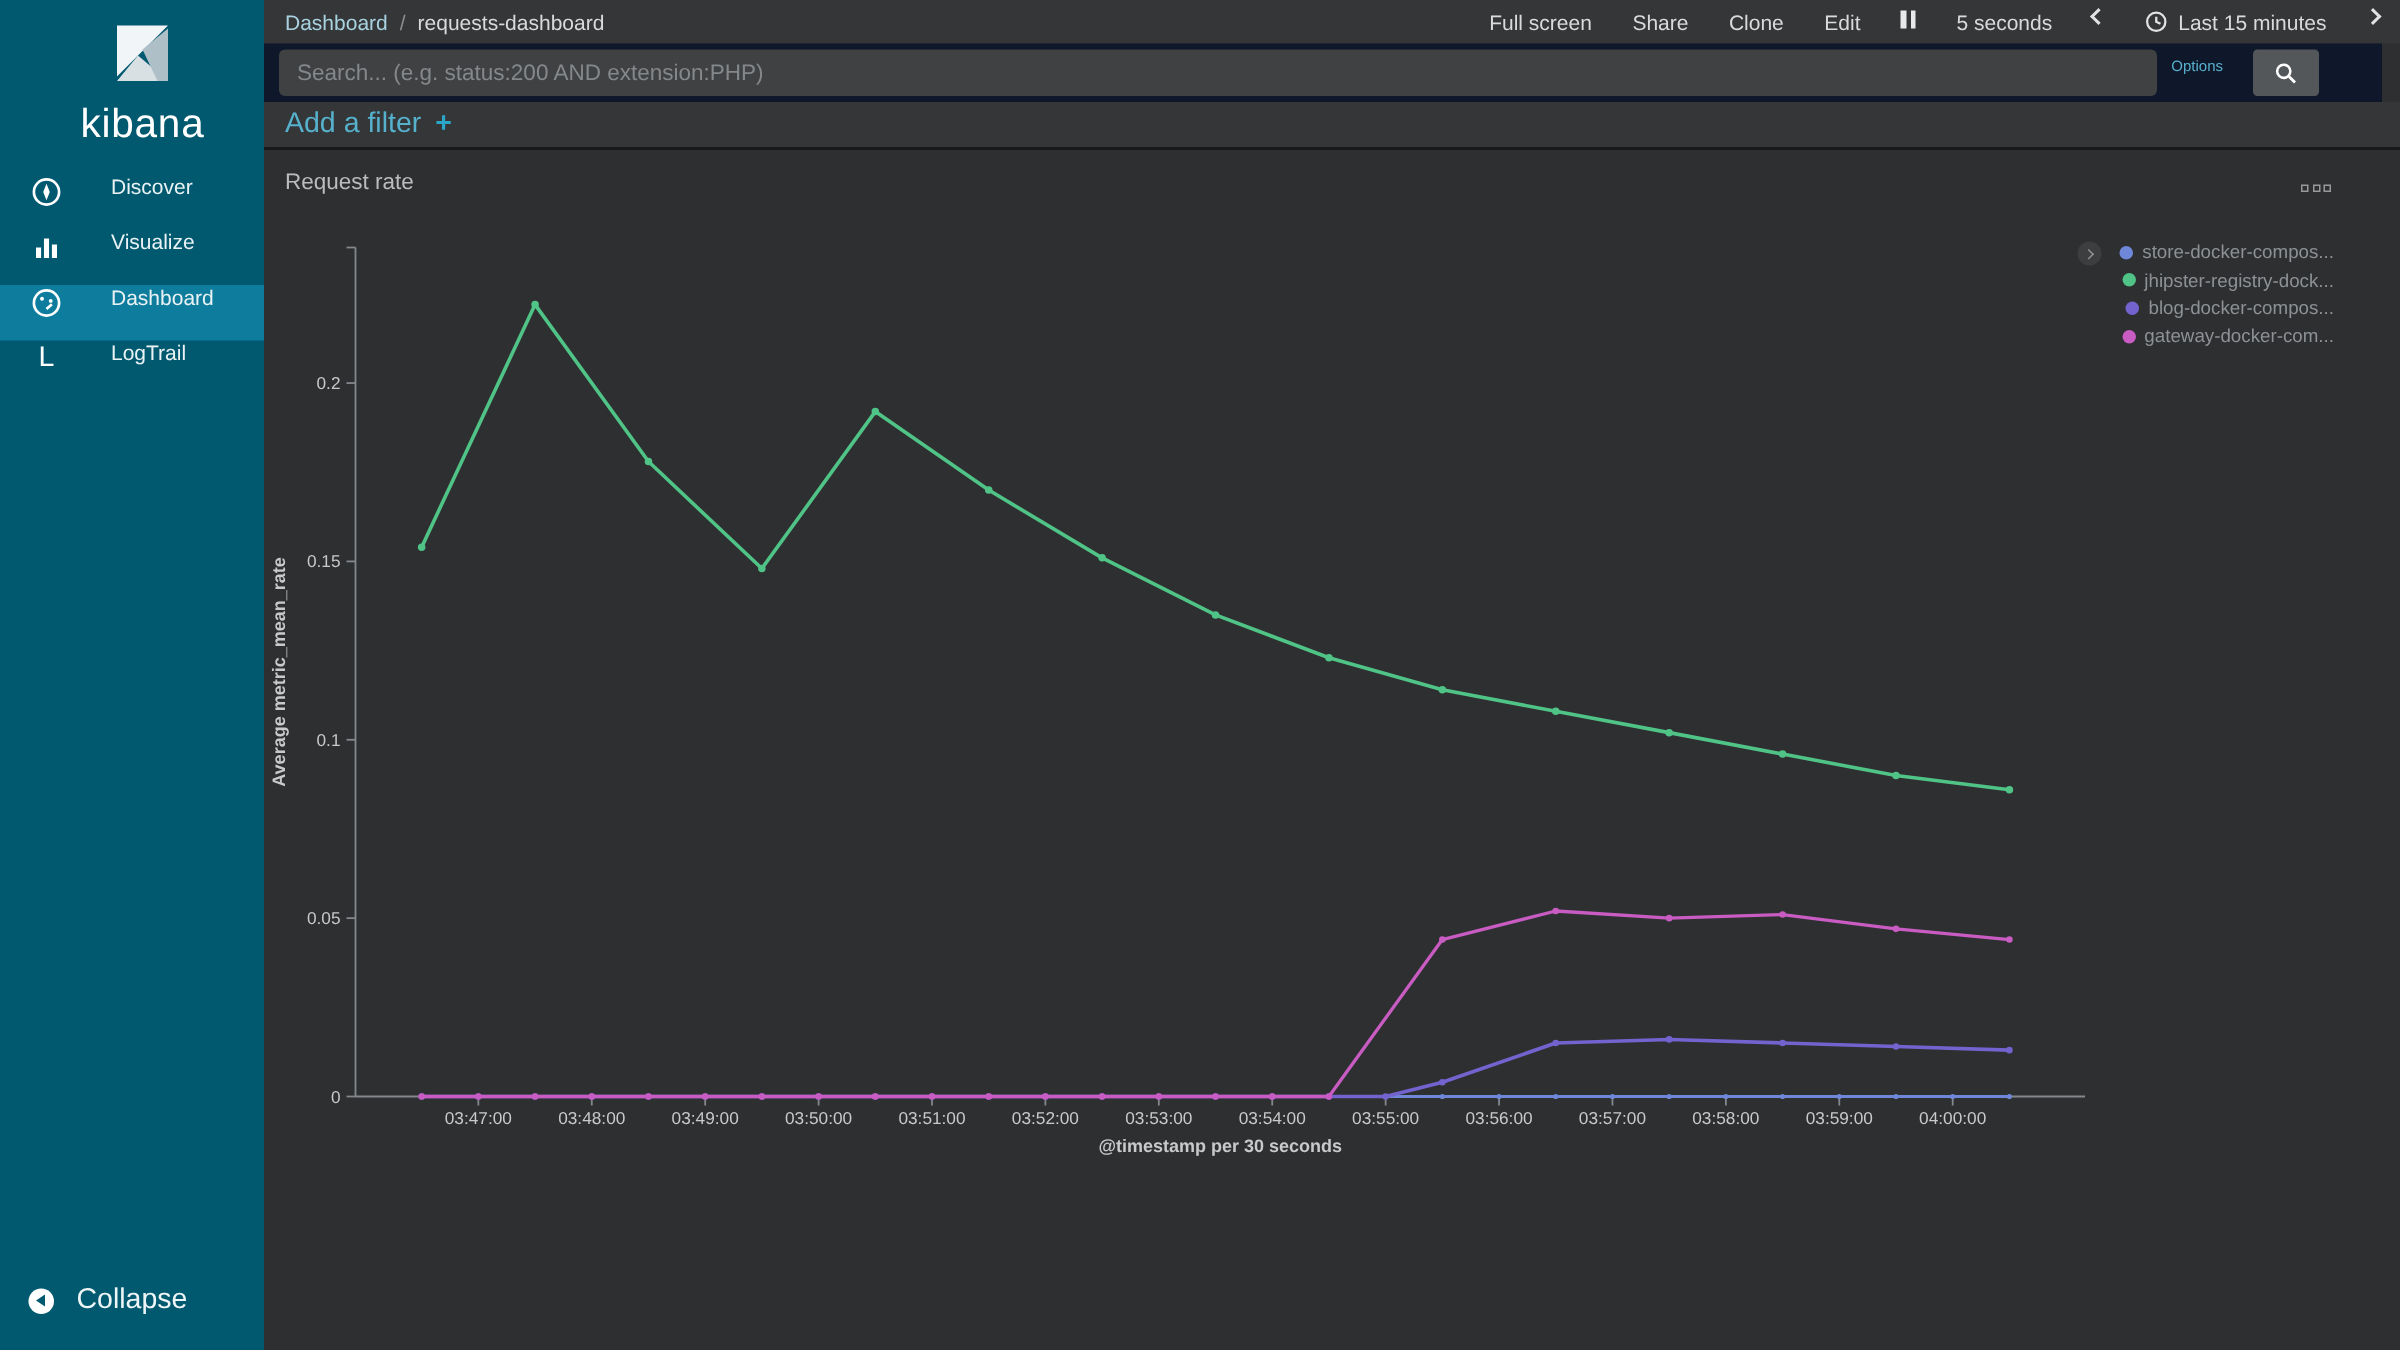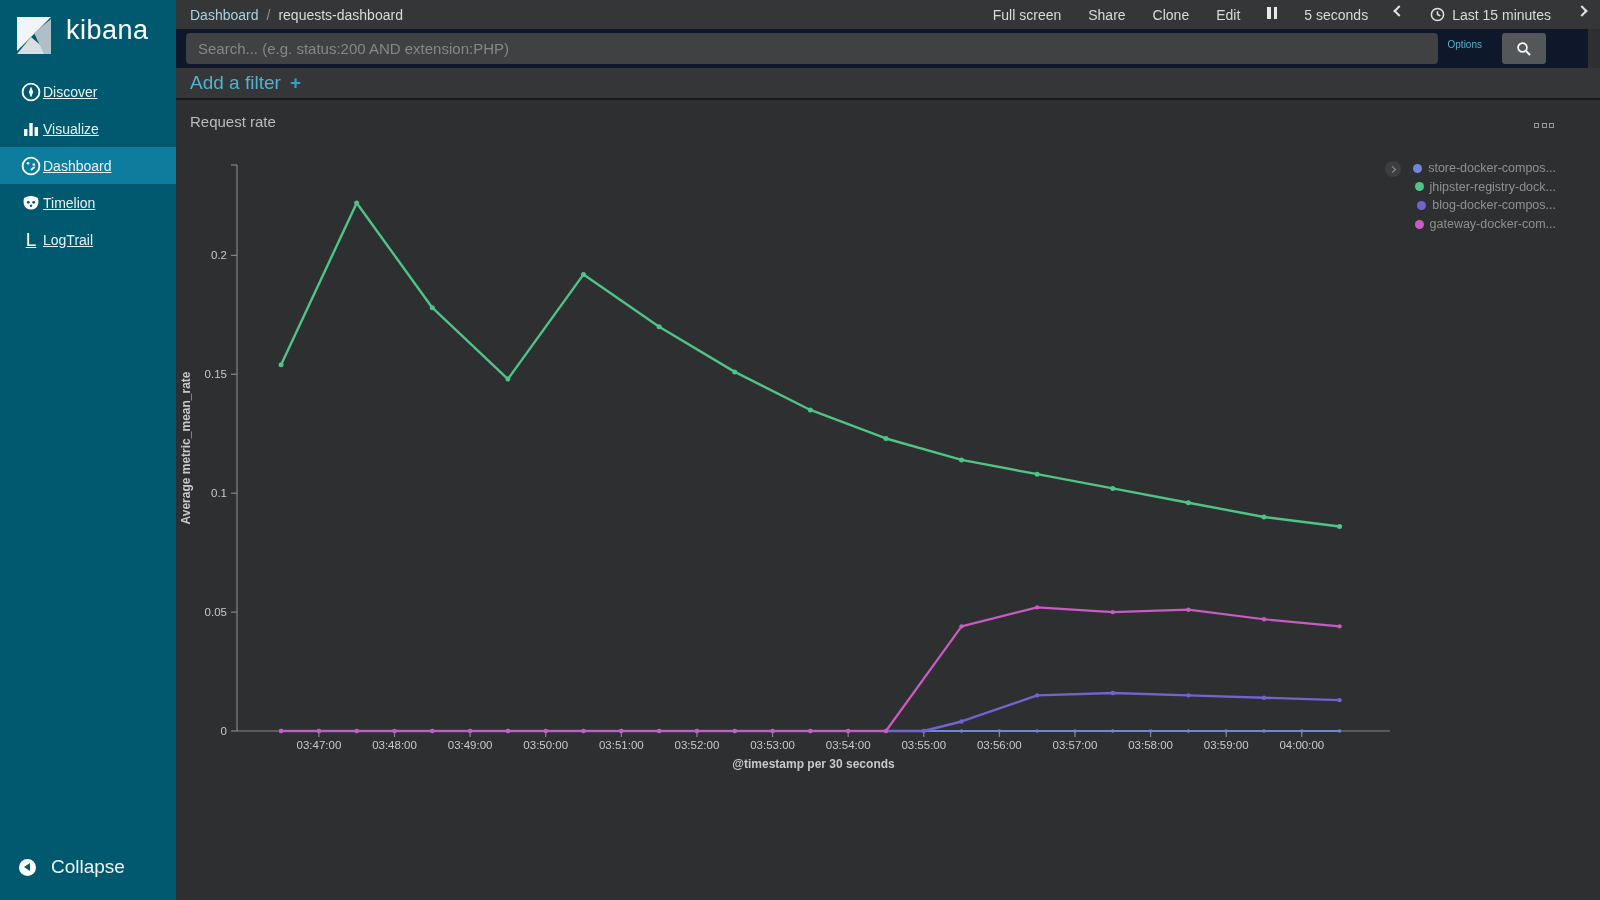"kibana" .logo-row { align-items: flex-start -> center; flex-direction: none -> column }
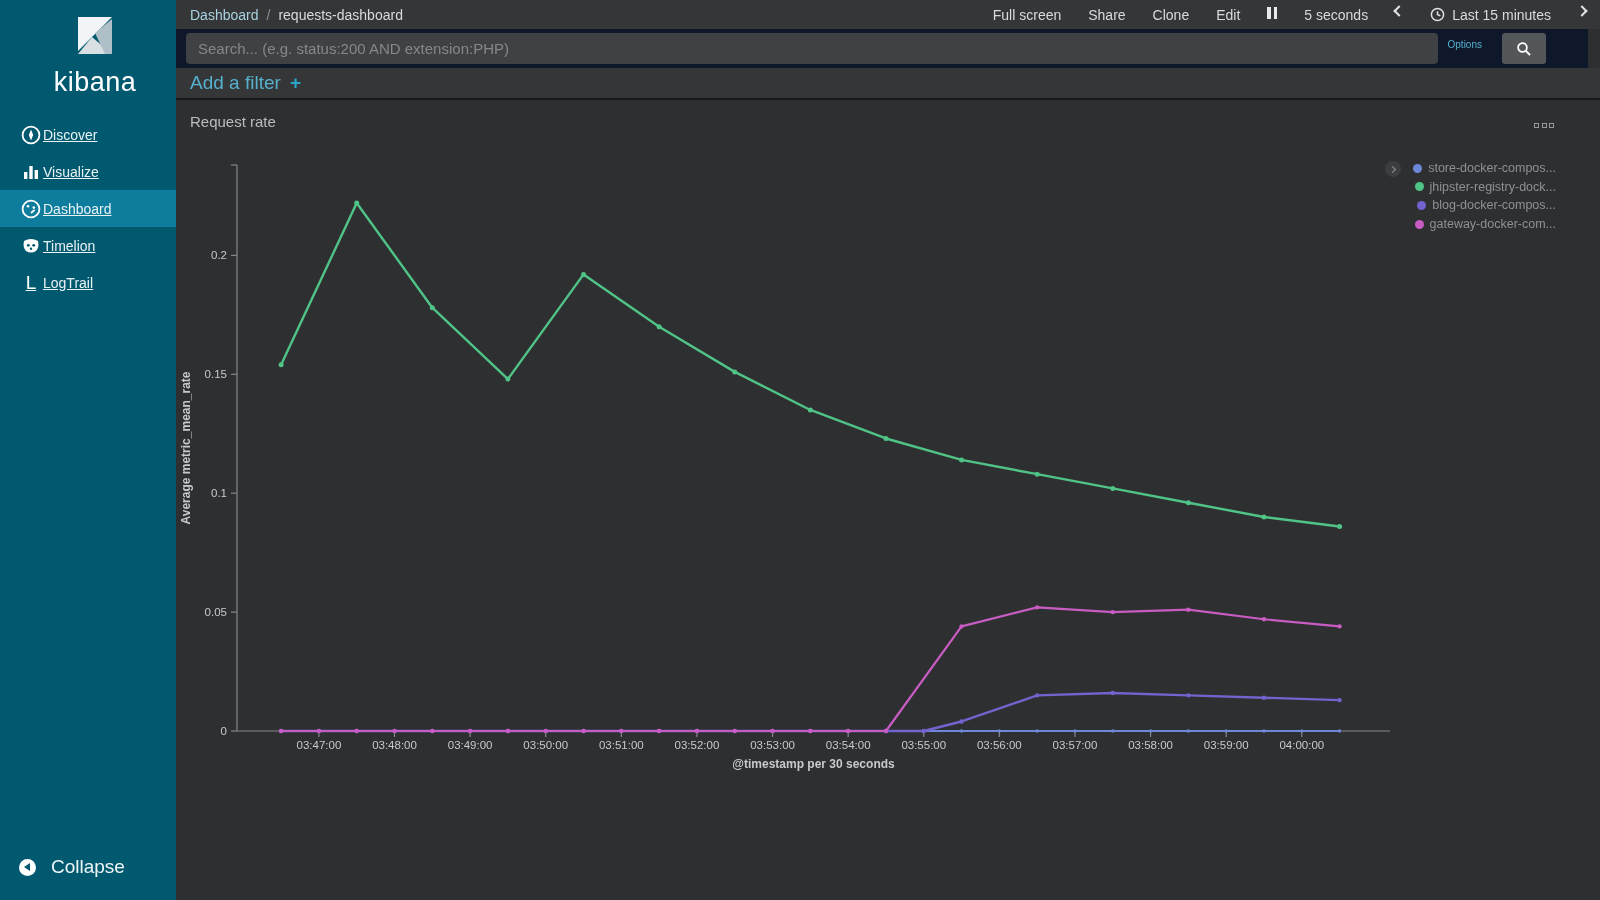"Discover" .nav-item { align-items: center -> flex-start; gap: 0 -> 31px; text-decoration: underline -> none }
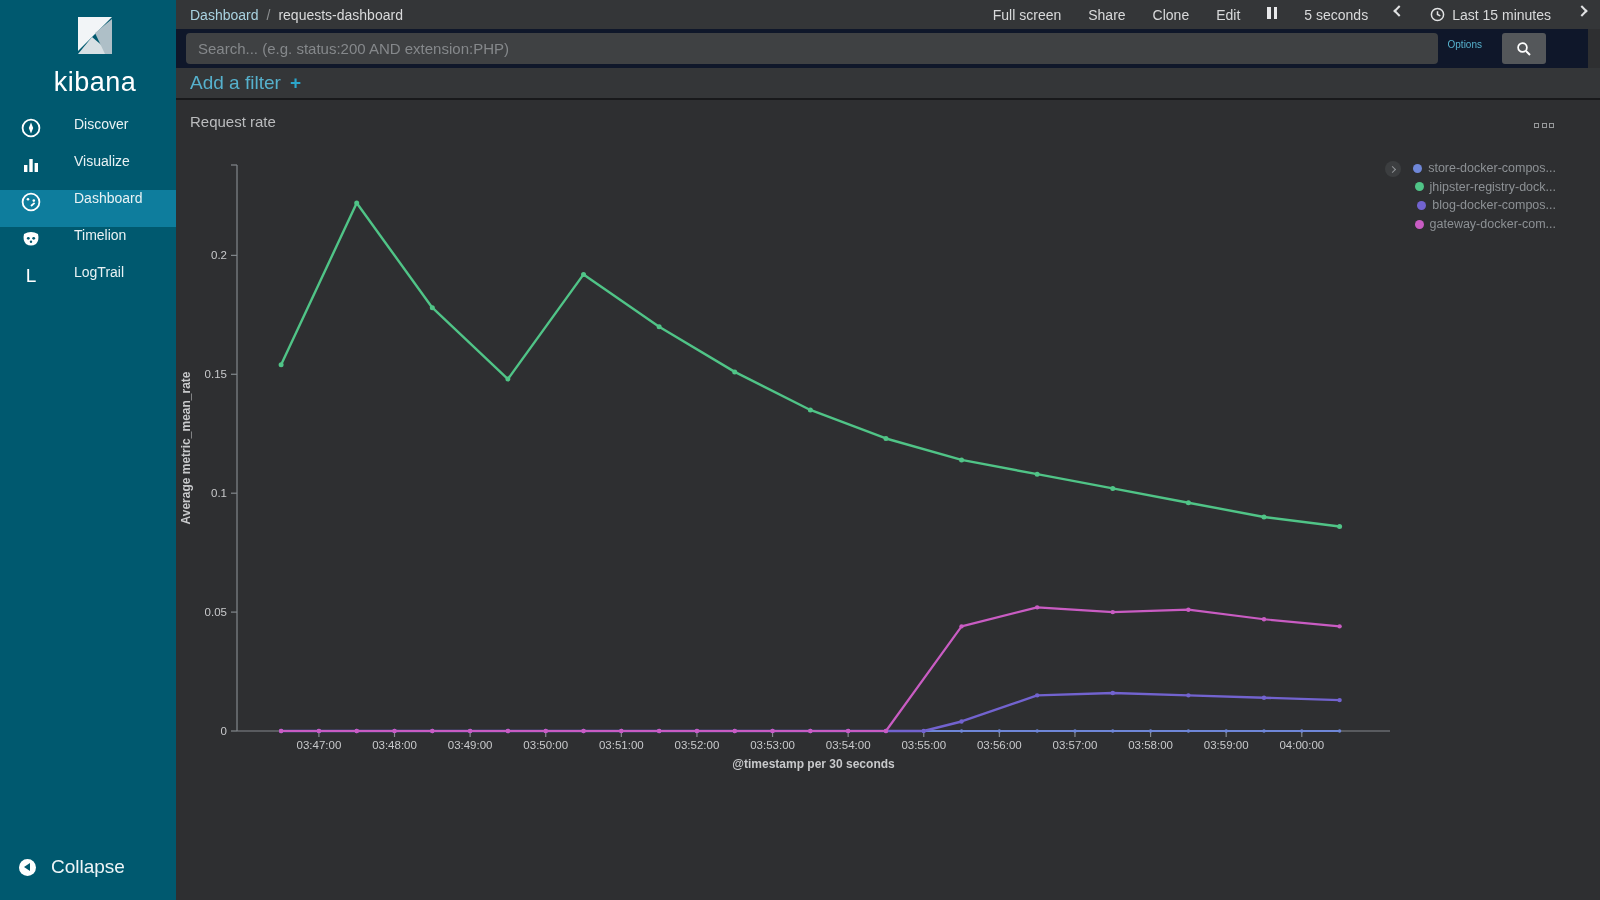"Timelion" div.nav-item { html: <div> <span> <svg> <path></path> <circle></circle> <circle></circle> <circle></circle> </svg> </span> <span>Timelion</span> </div> -> none }
